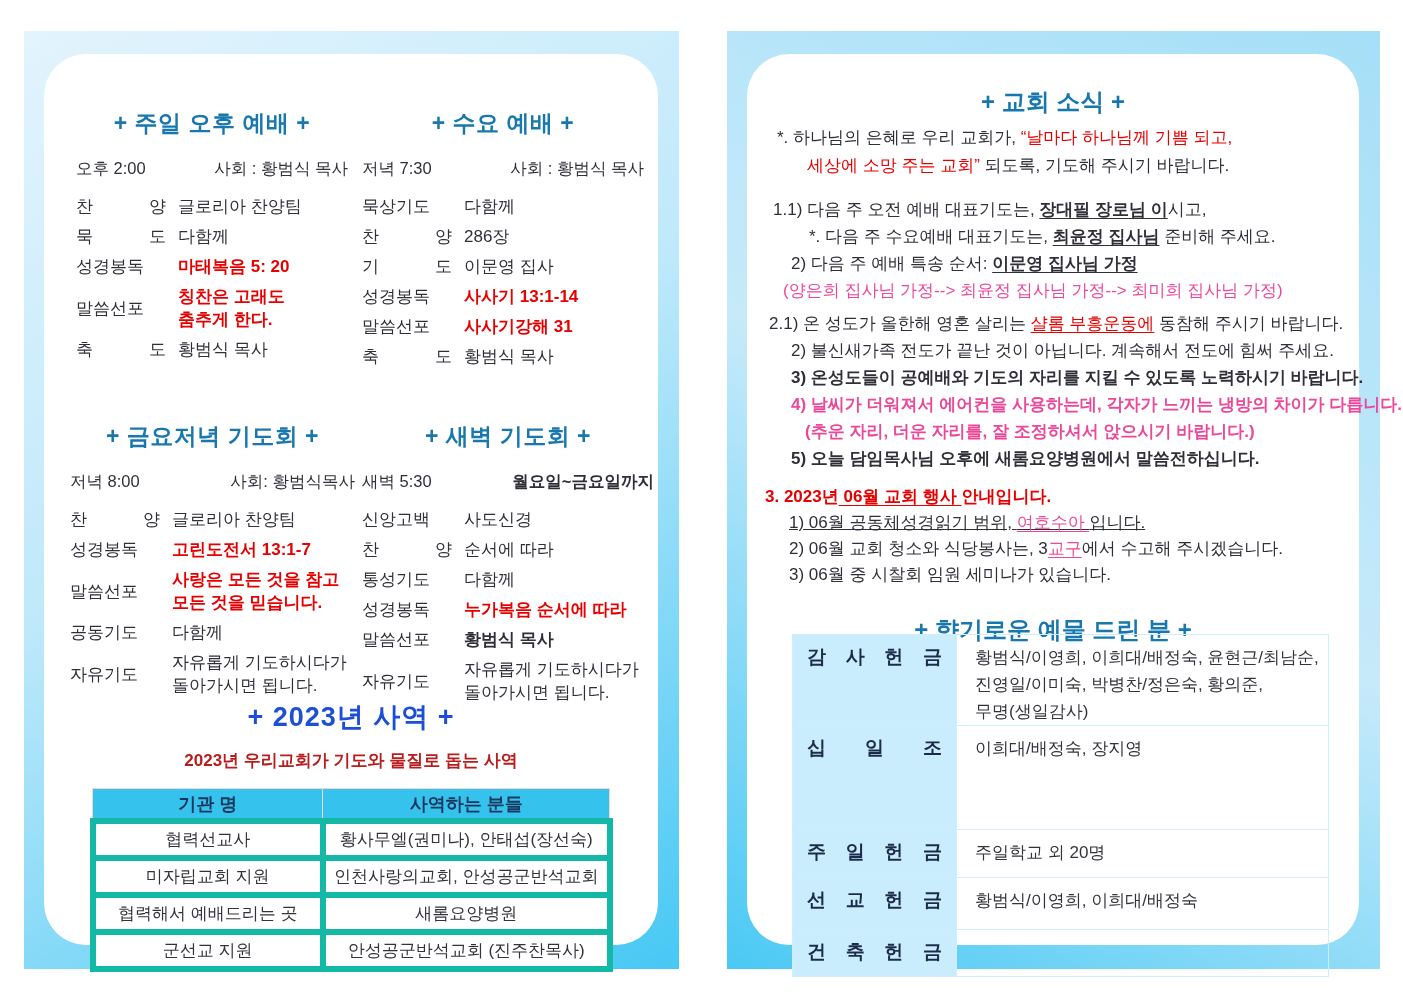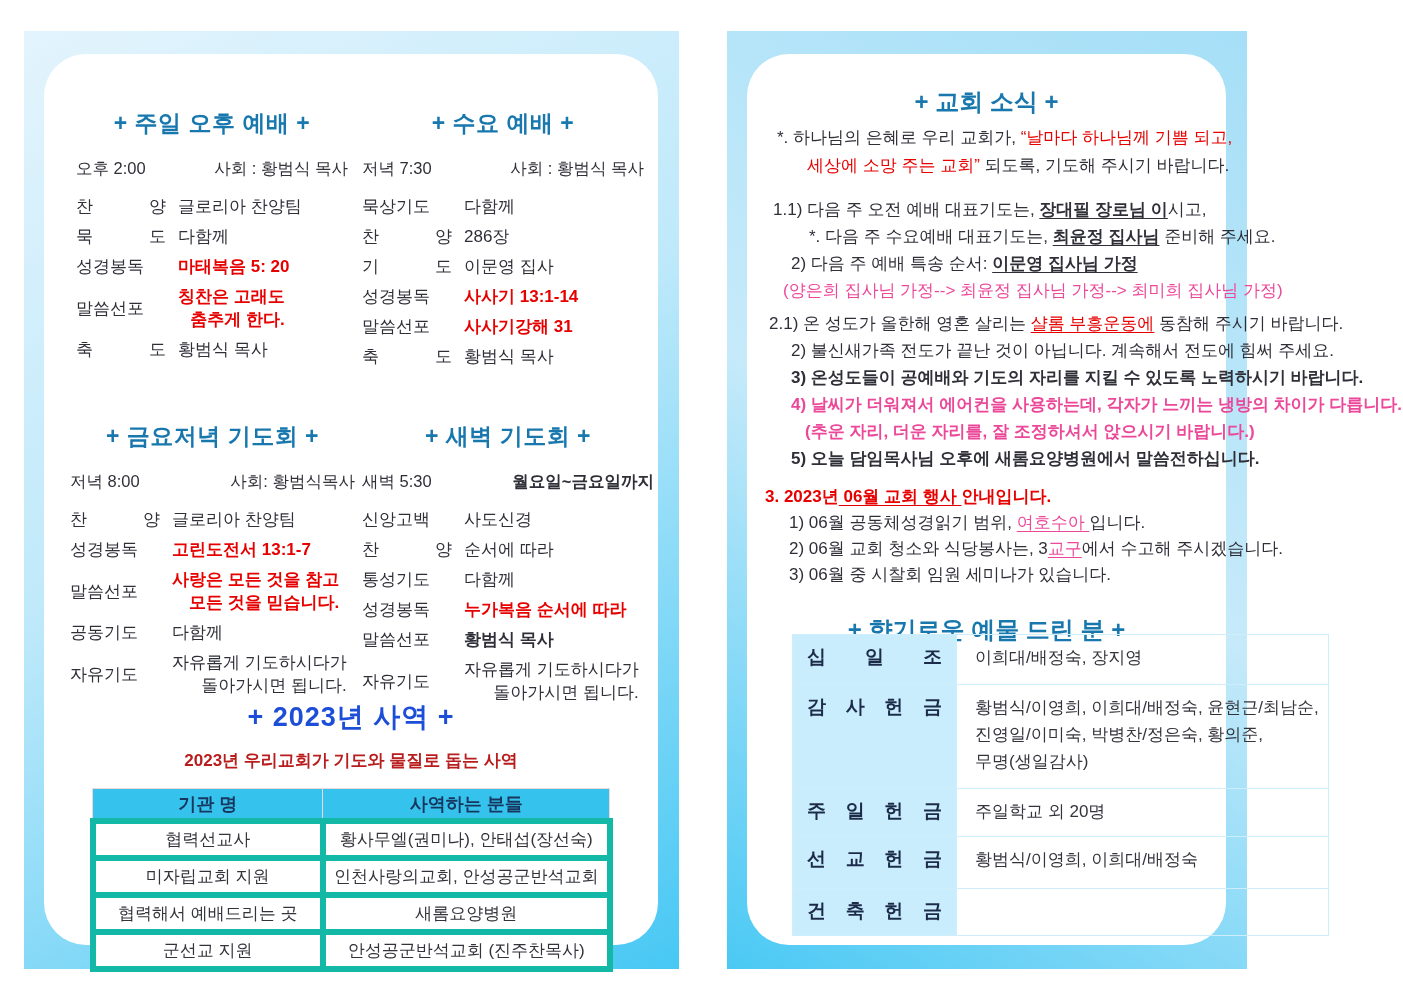"+ 교회 소식 +" .page-right { width: 520px -> 653px }
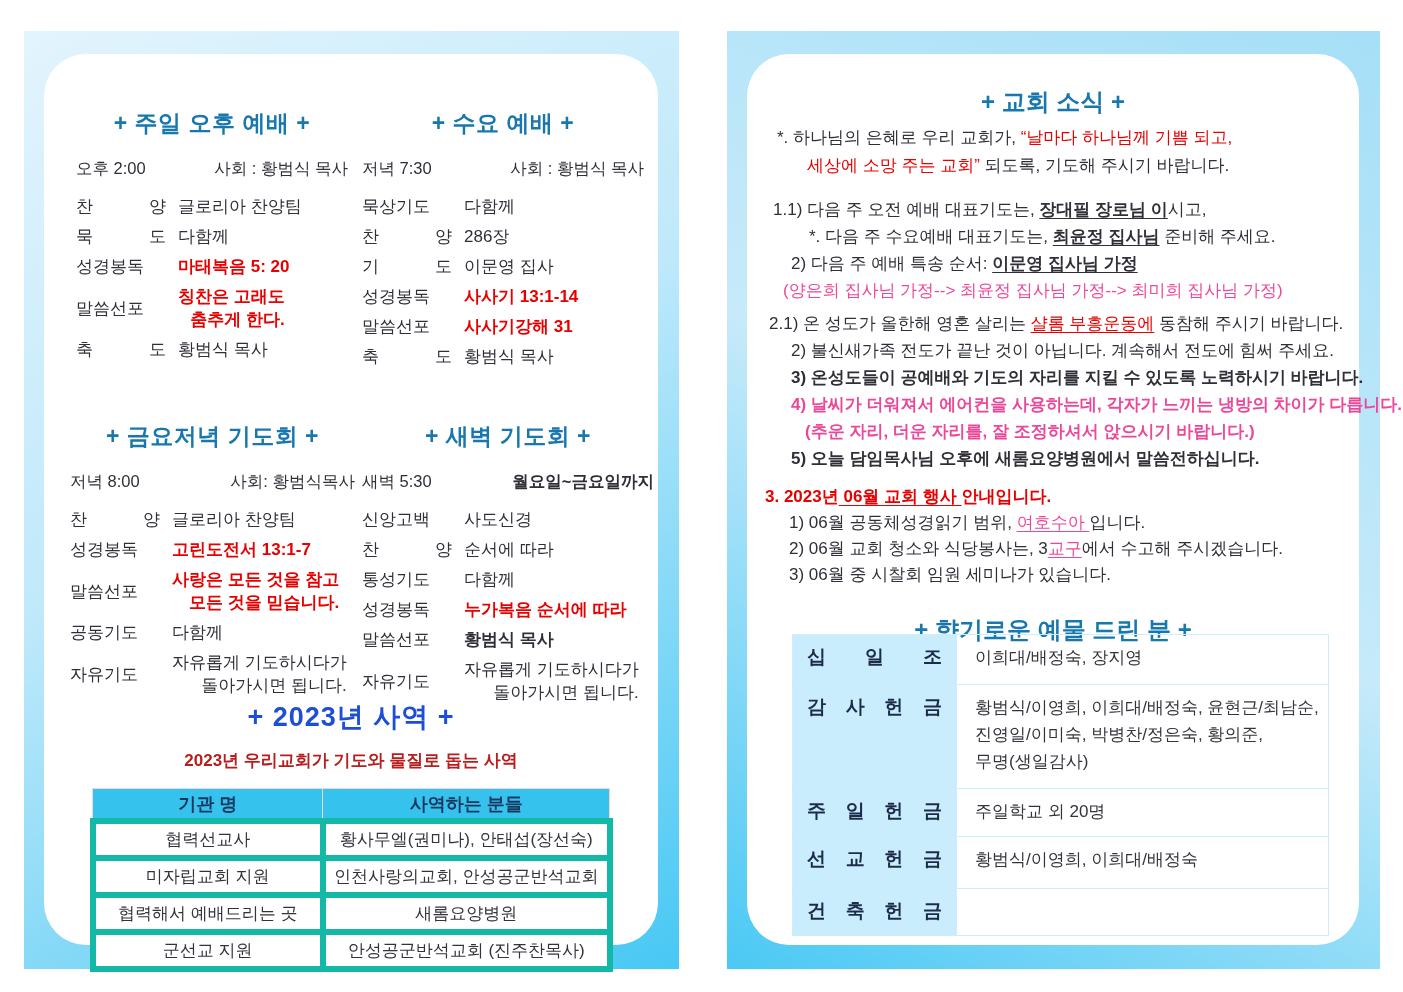"글로리아 찬양팀" .item .val { text-align: right -> none }
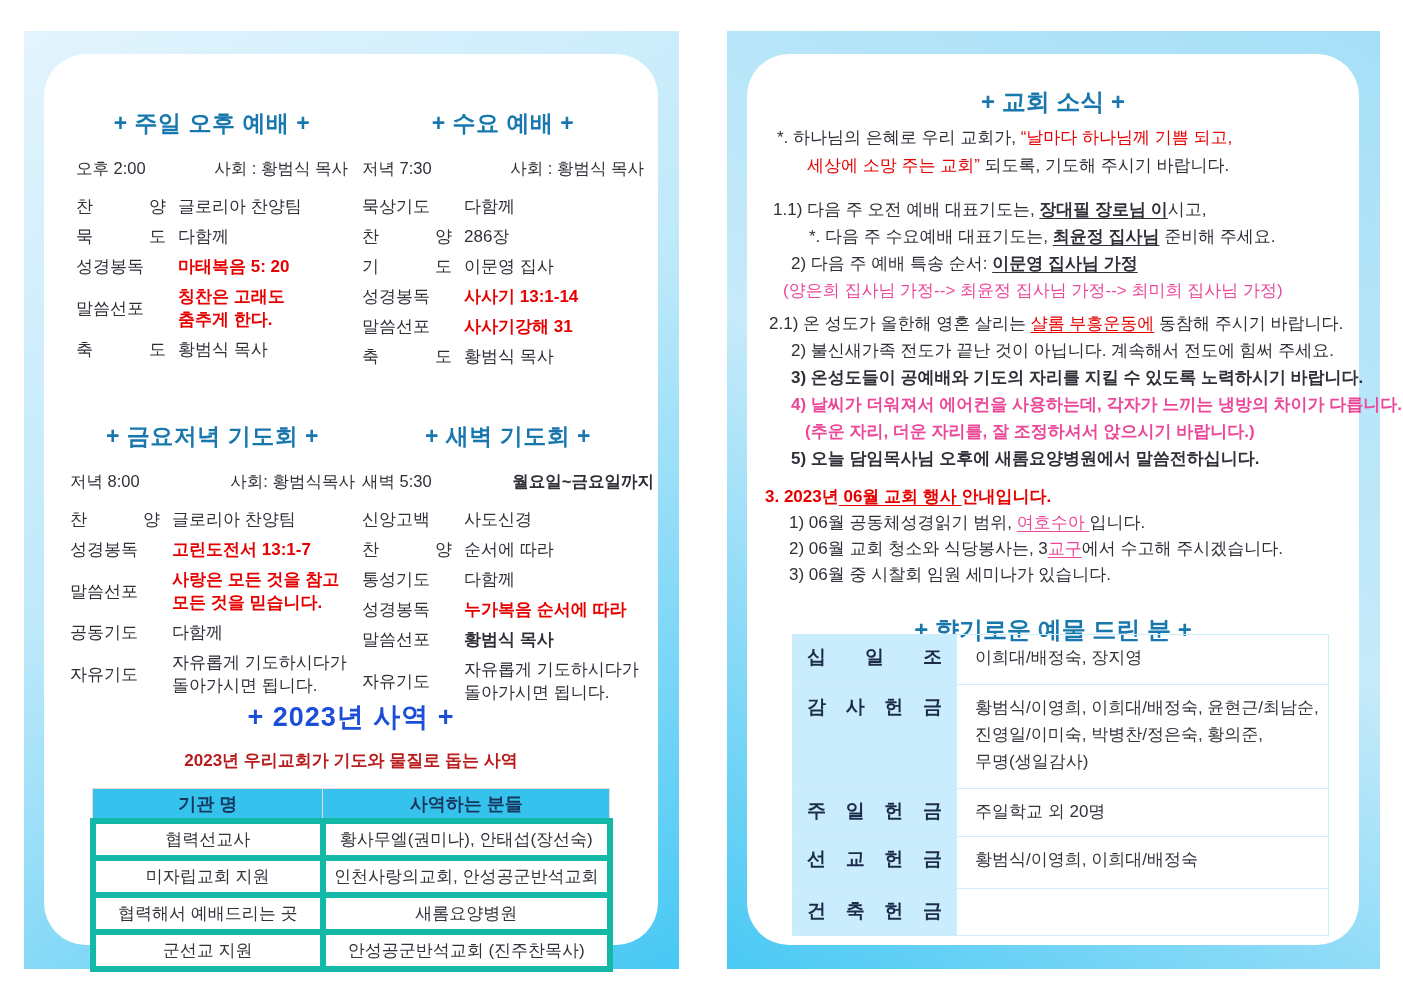"1) 06월 공동체성경읽기 범위, 여호수아" div.rline { text-decoration: none -> underline }
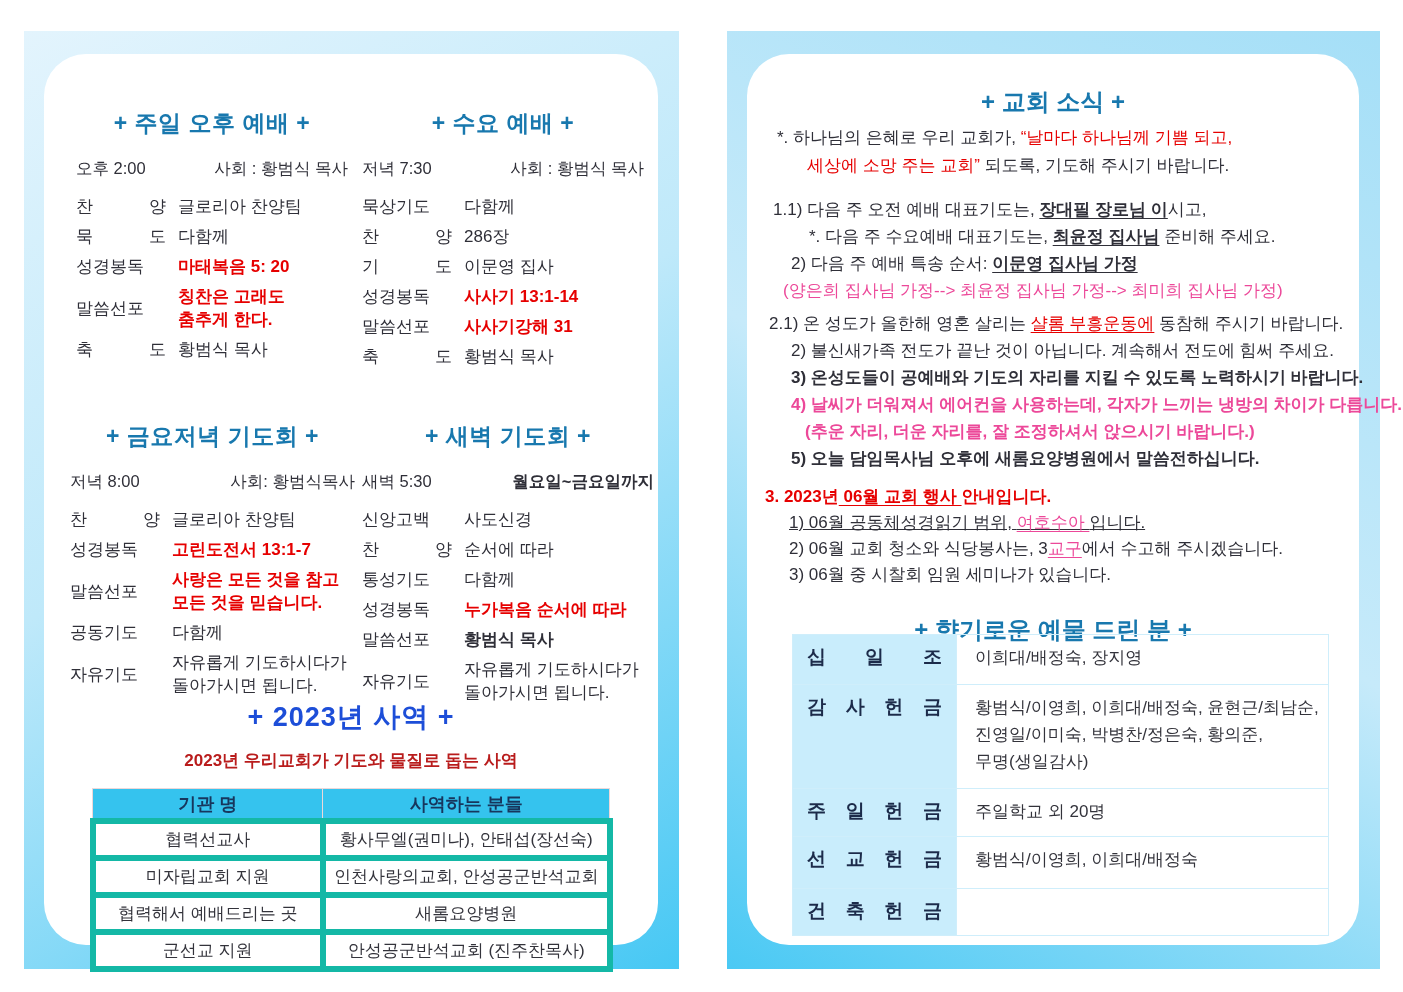"십 일 조" tr { order: before "감 사 헌 금" -> after "감 사 헌 금" }
